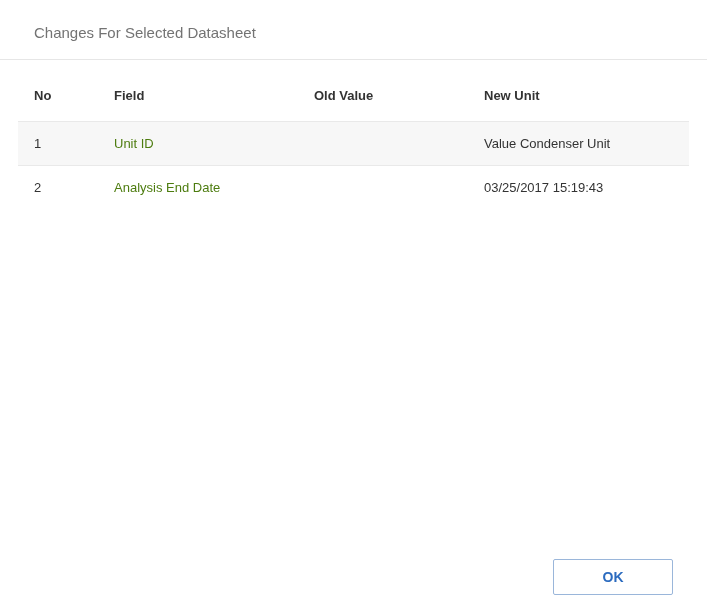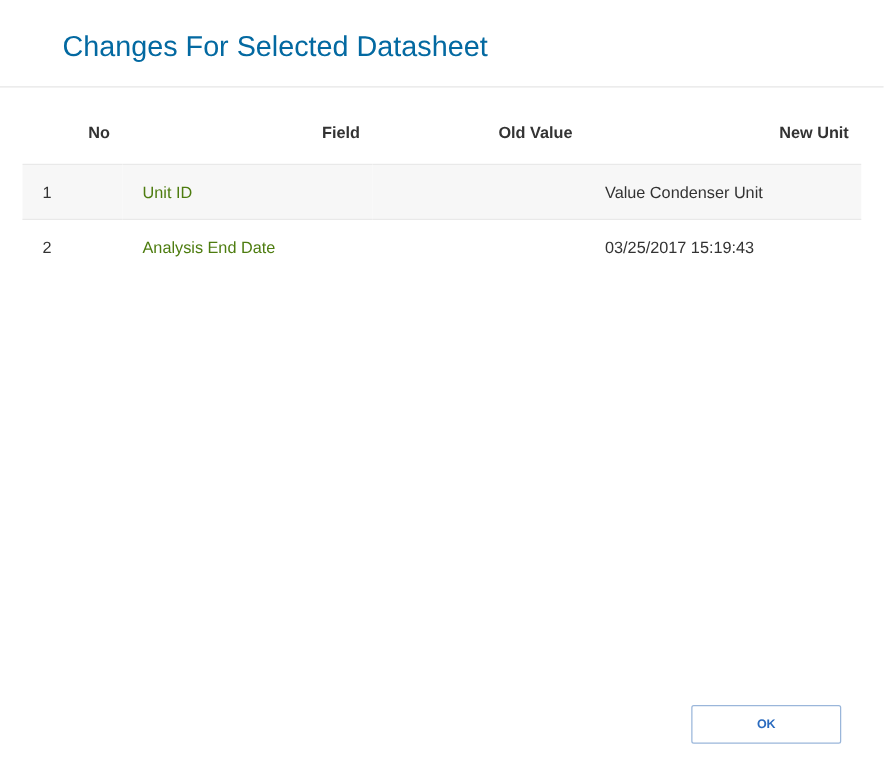"Changes For Selected Datasheet" .title { color: #0369a1 -> #737373; font-size: 23px -> 15px; margin-left: 16px -> none }
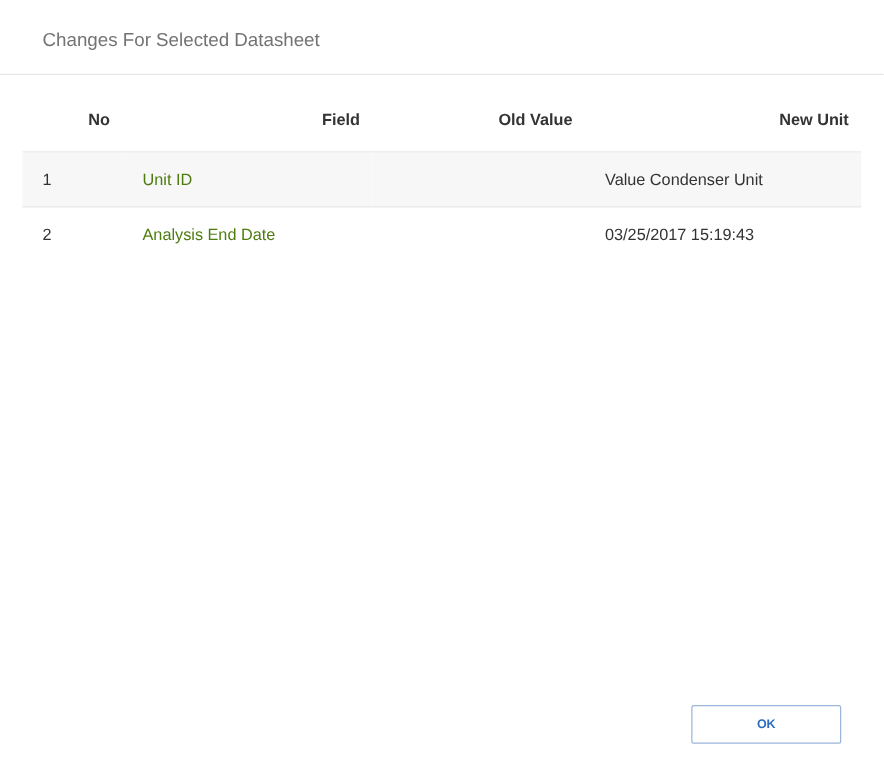"No" thead th { text-align: right -> left }
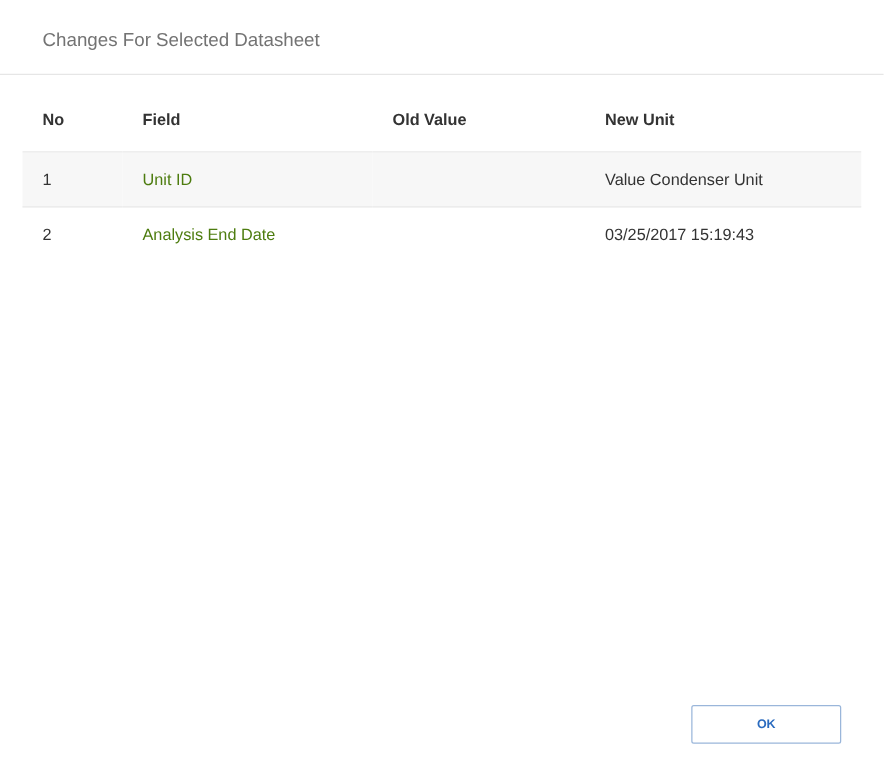"OK" .ok-btn { font-size: 10px -> 14px }
